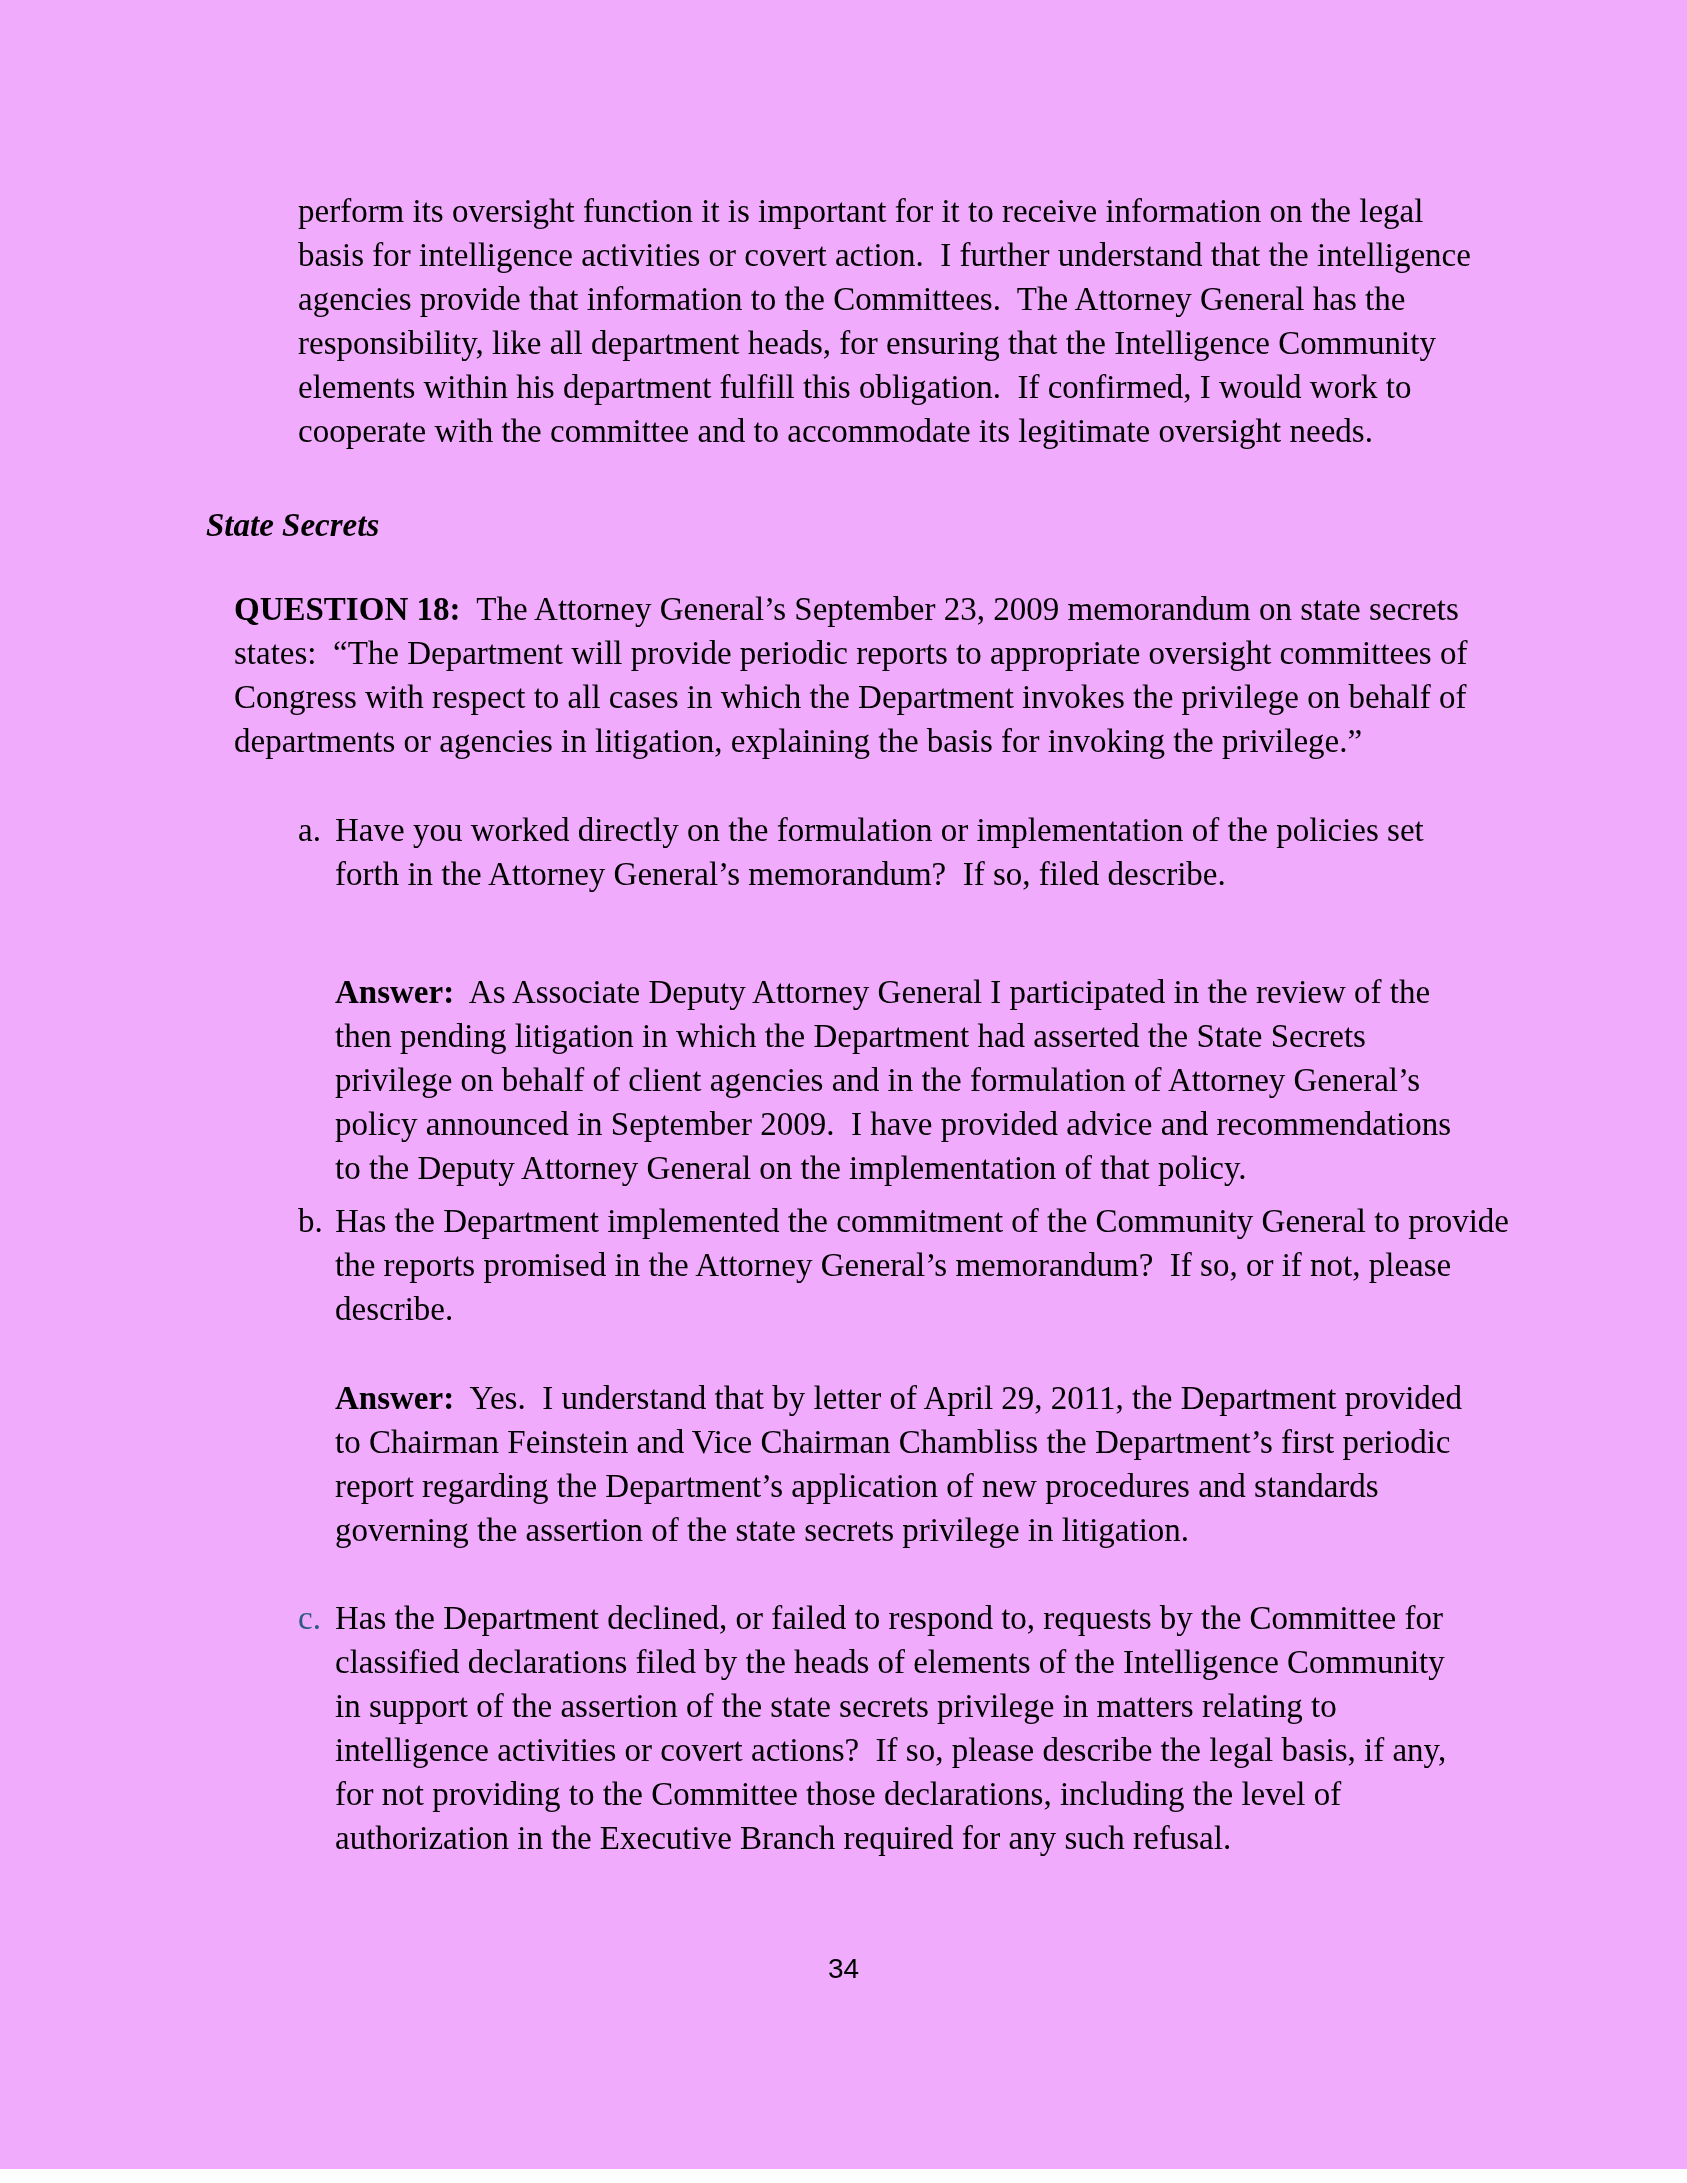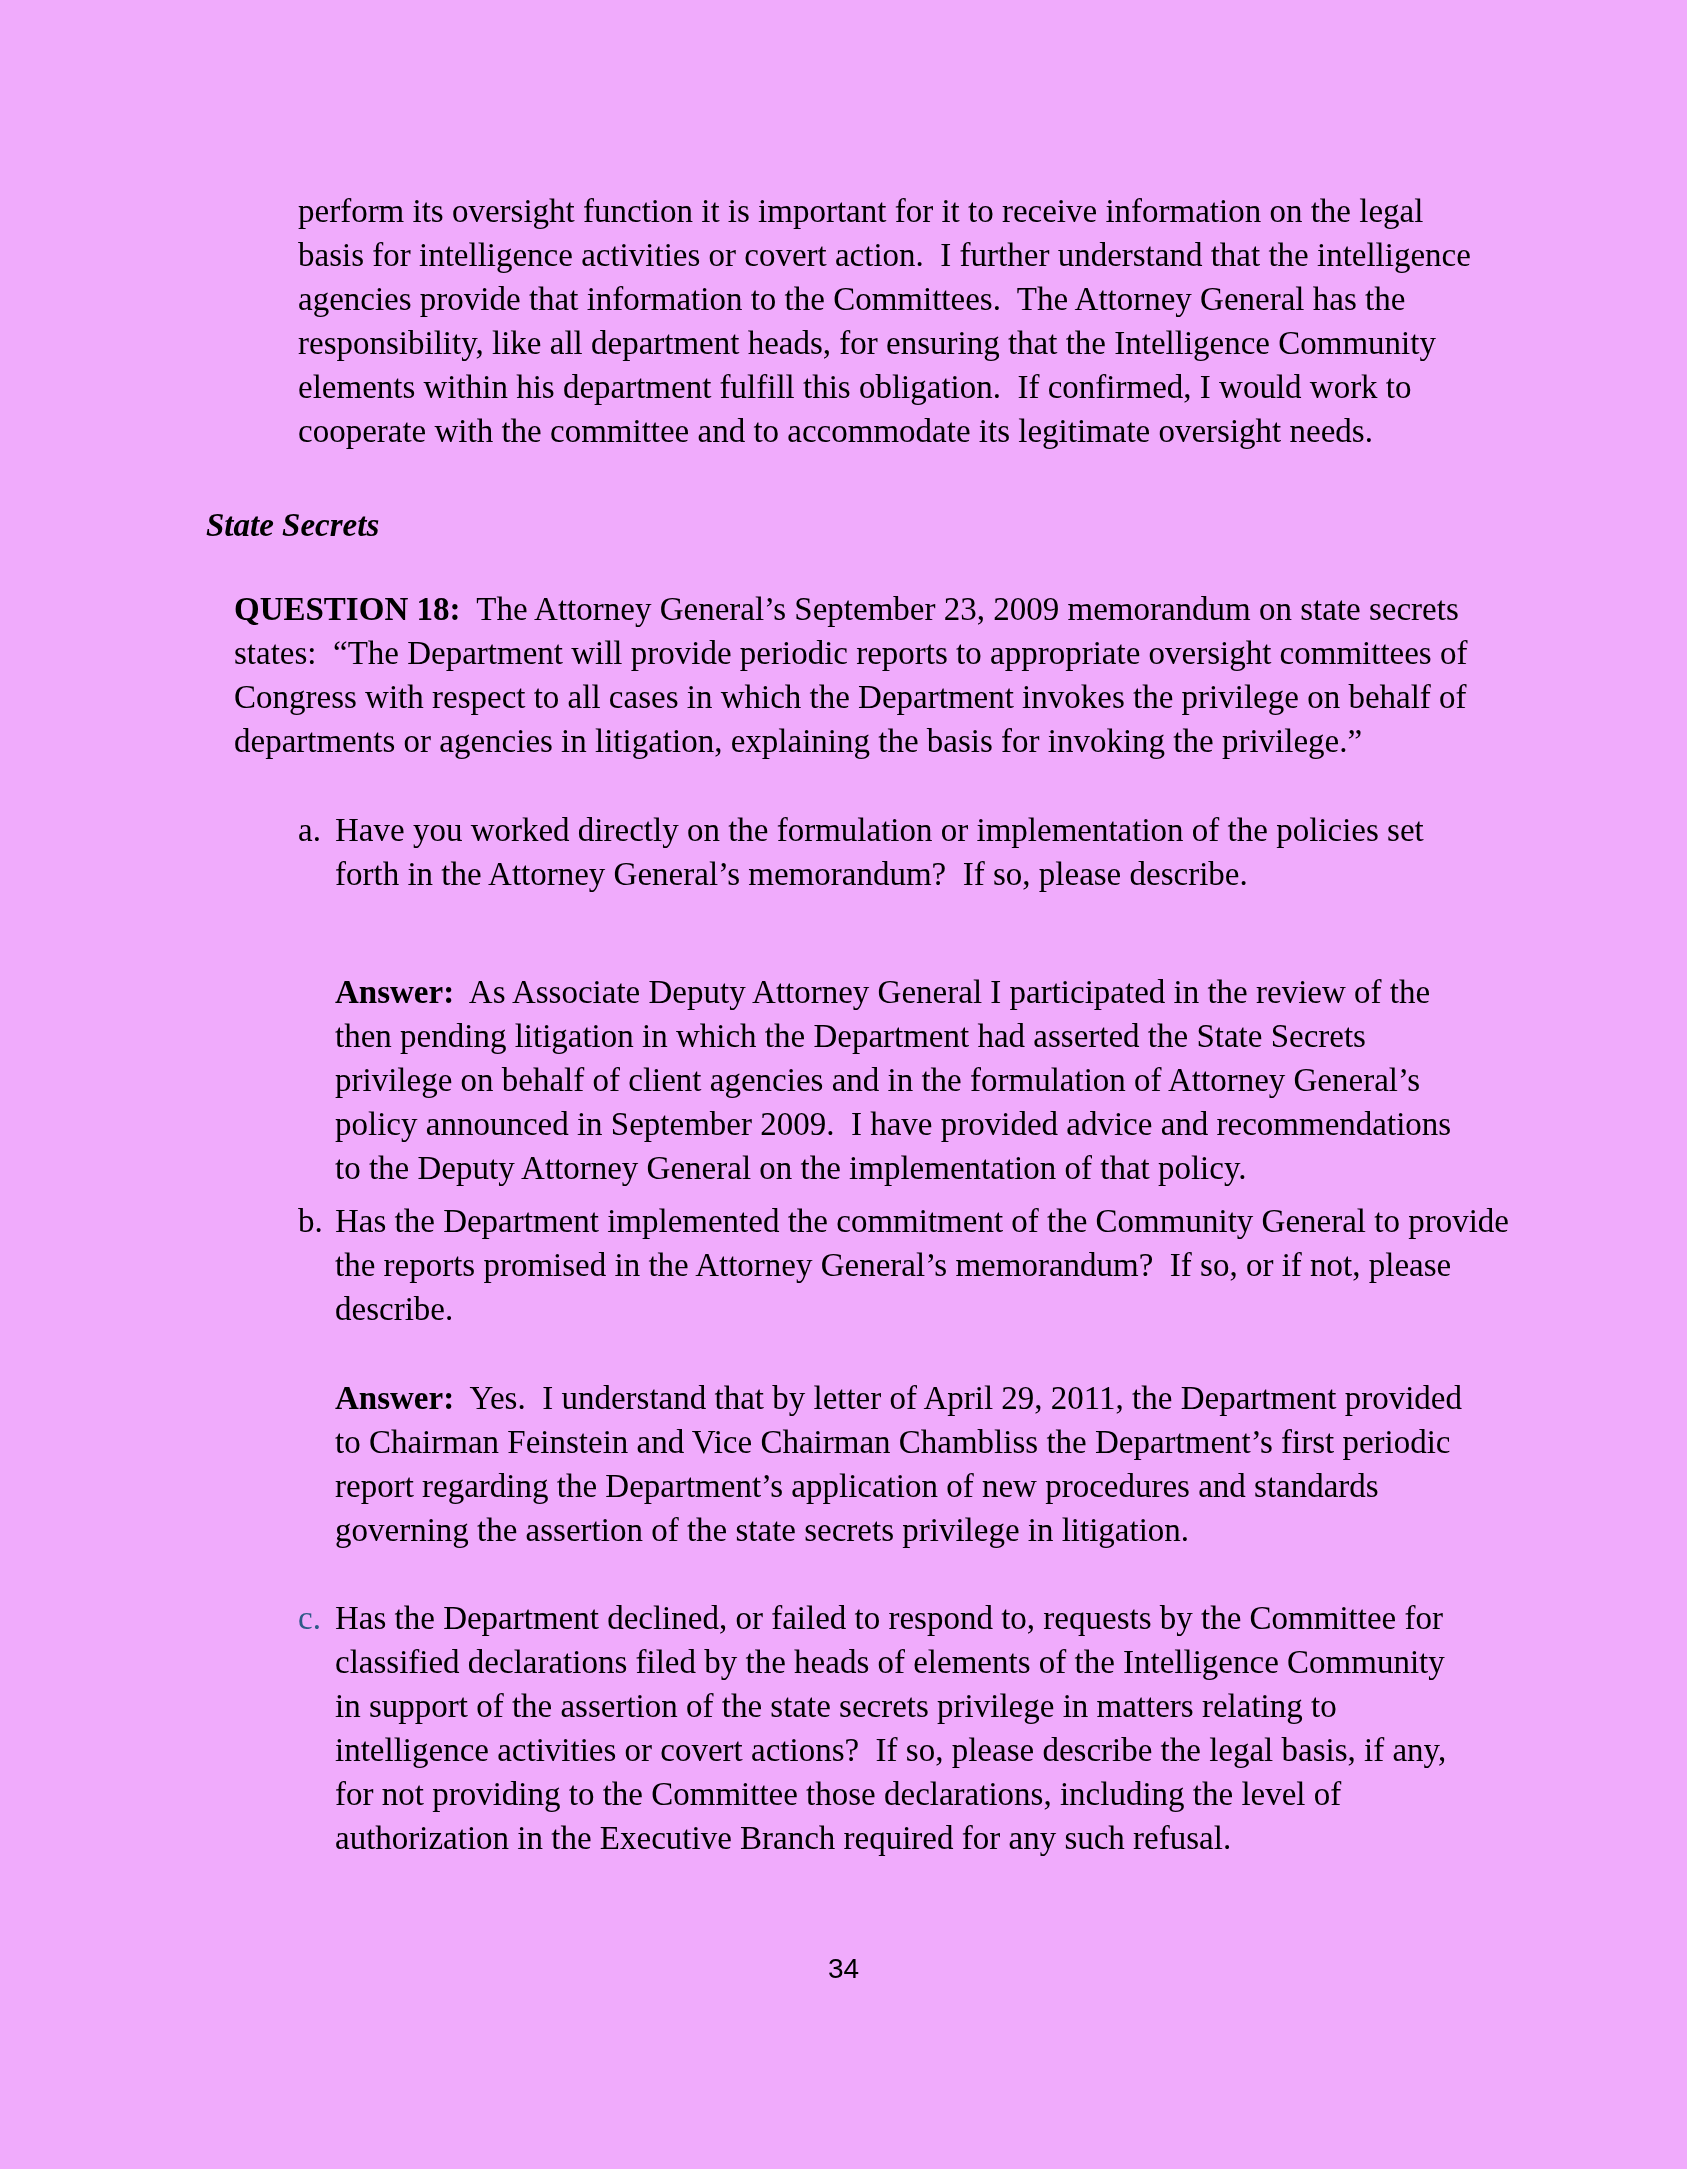"Have you worked directly on" span.item-text { text: please -> filed }
